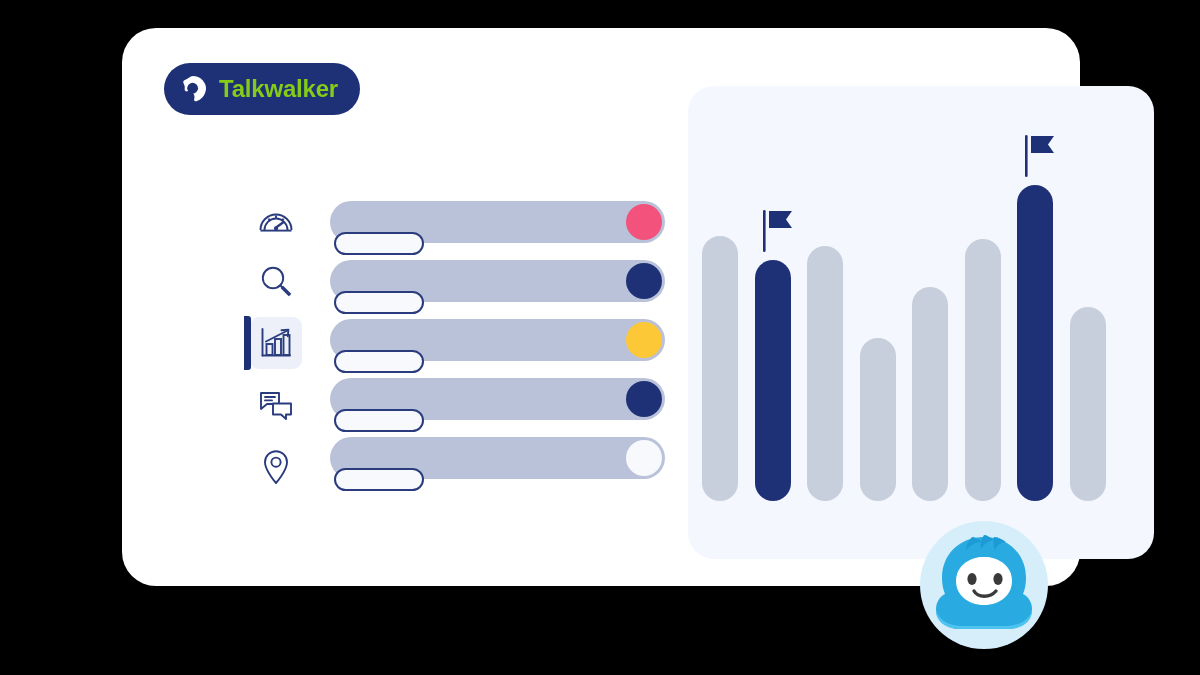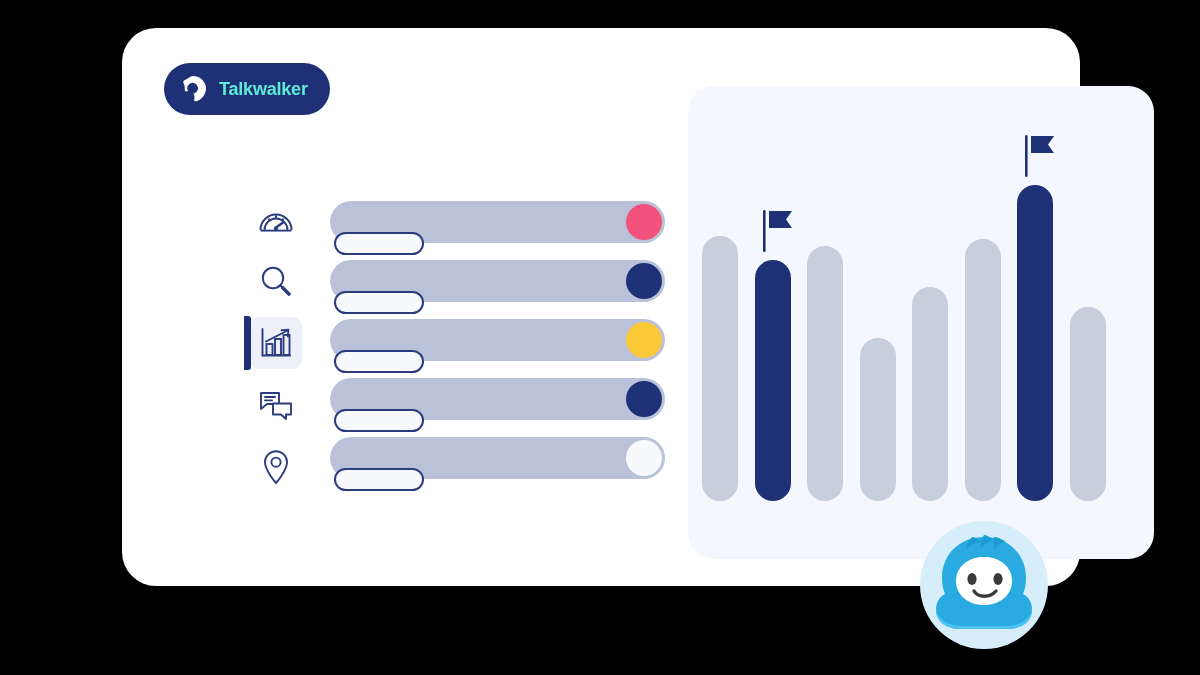"Talkwalker" #brand-name { color: #5eead4 -> #84cc16; font-size: 18px -> 24px }
